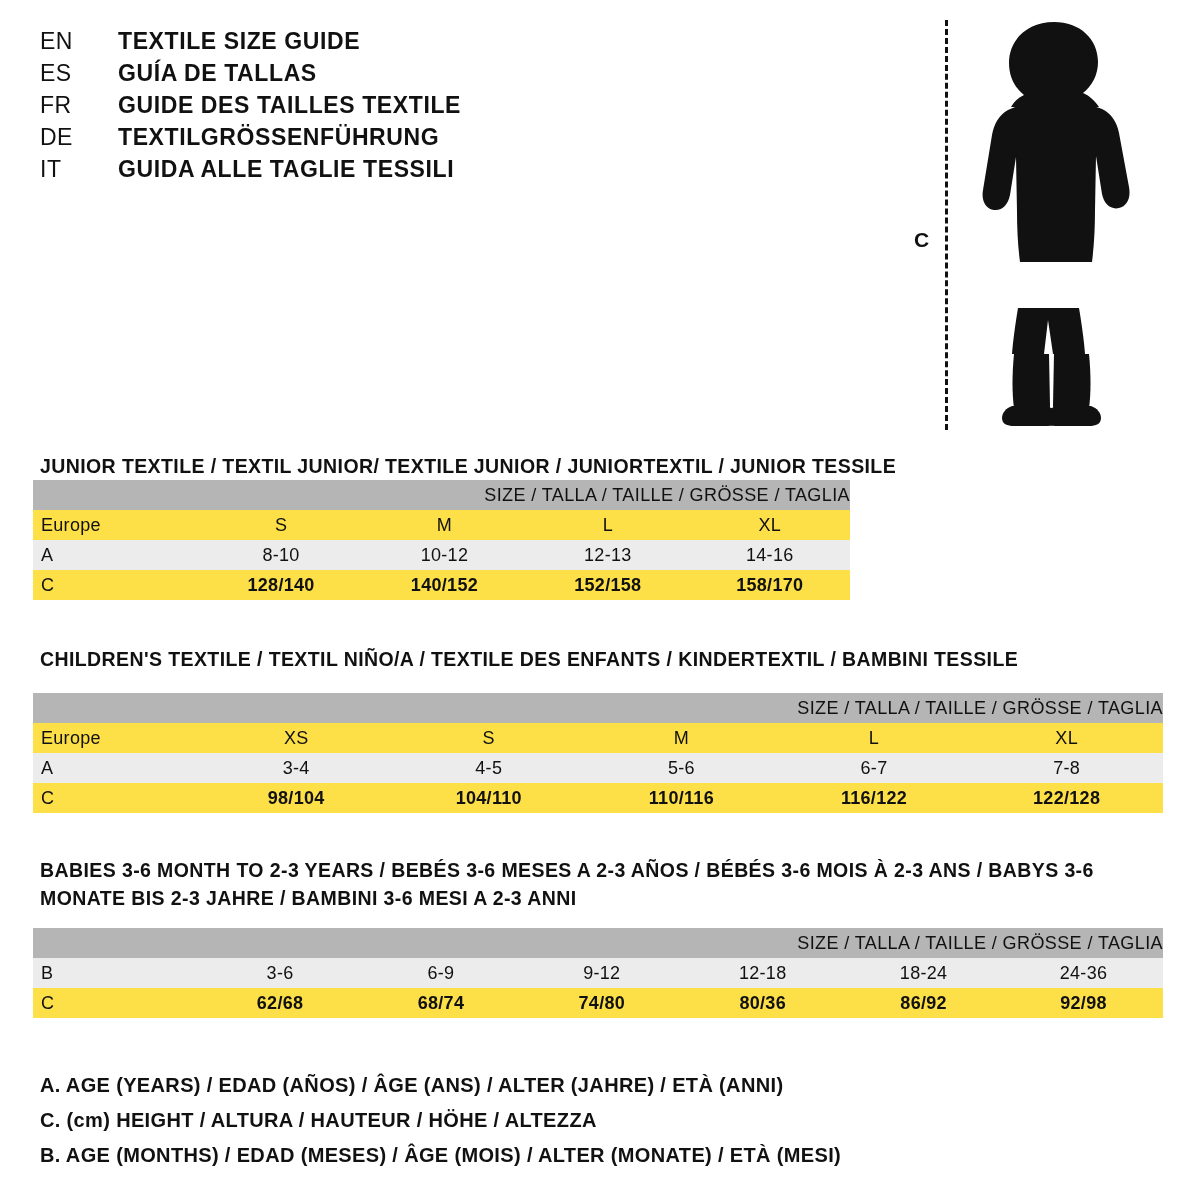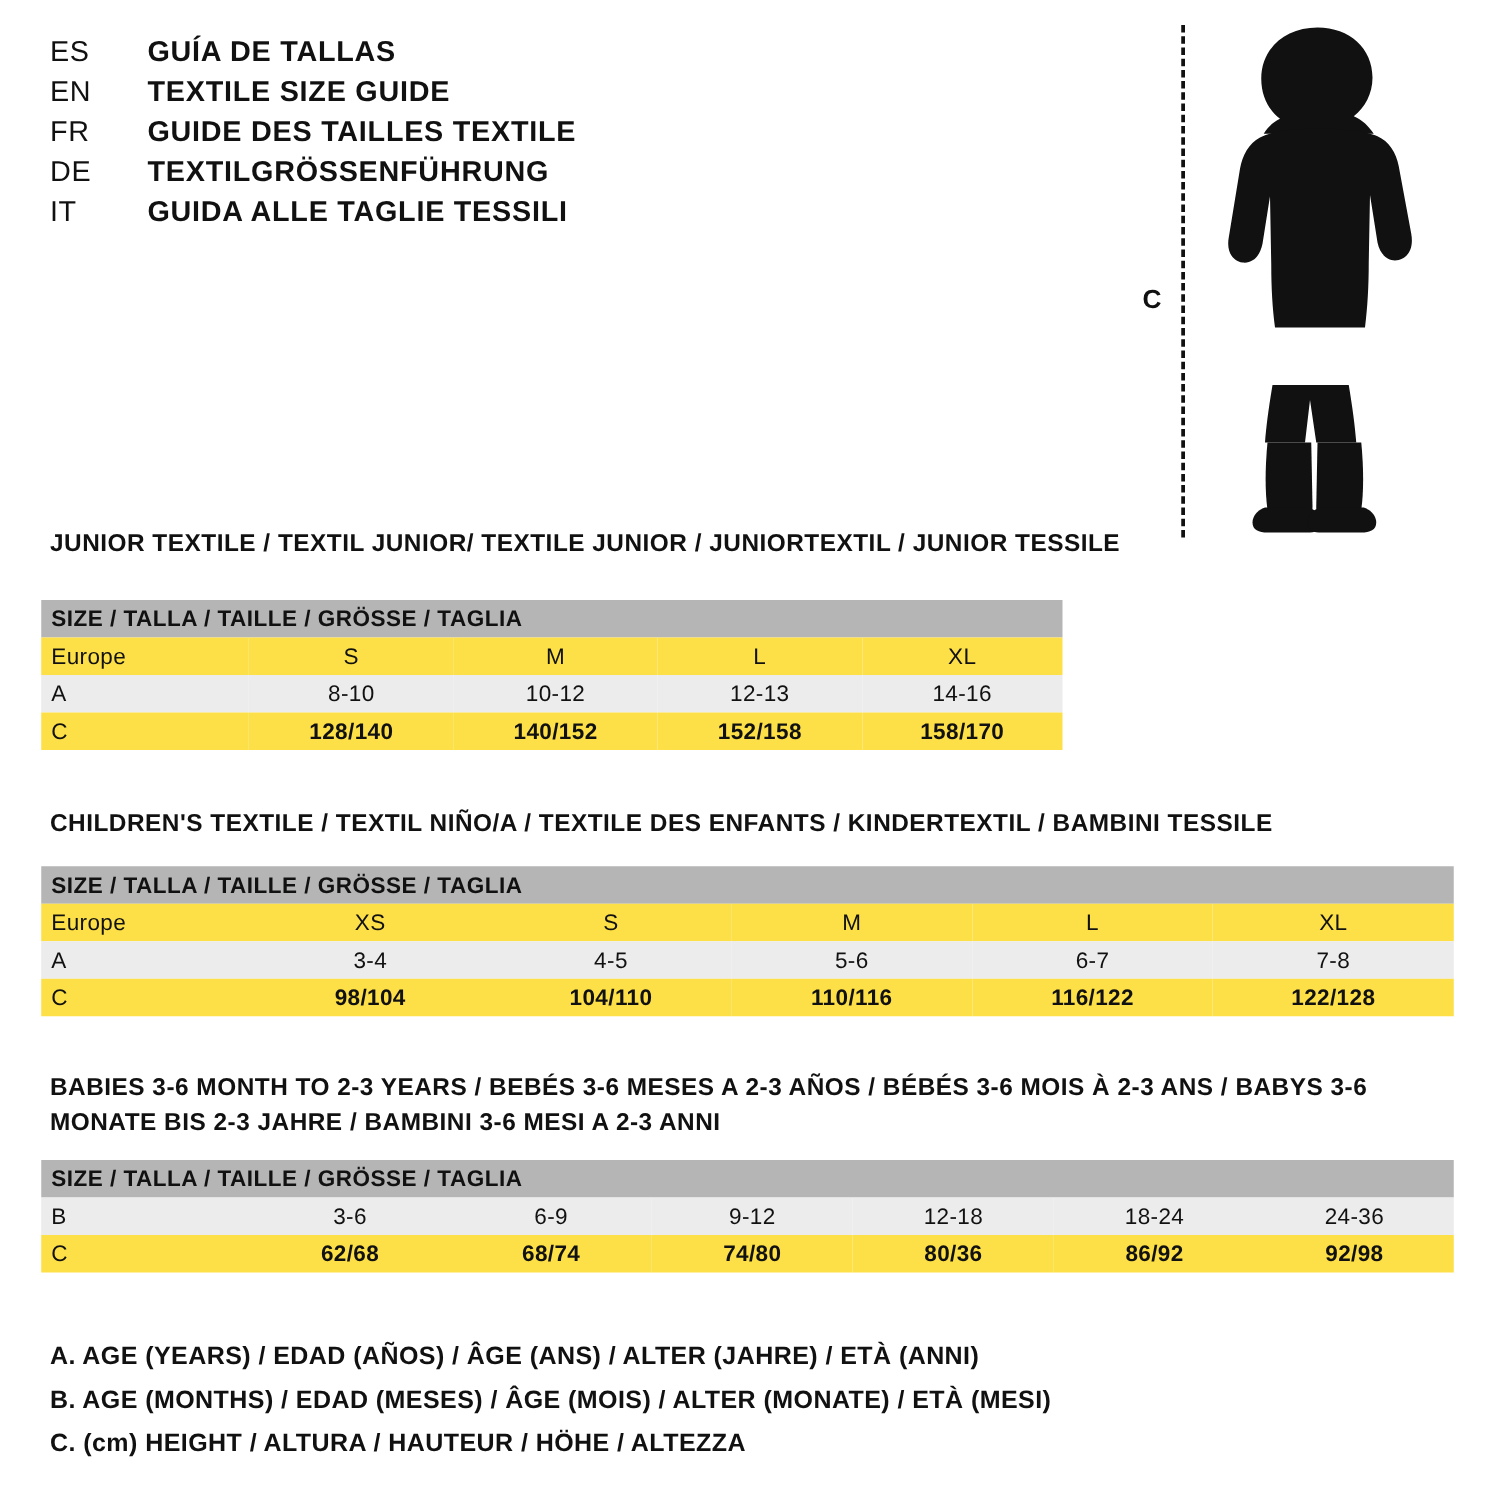"ES" div.hdr-row { order: before "EN" -> after "EN" }
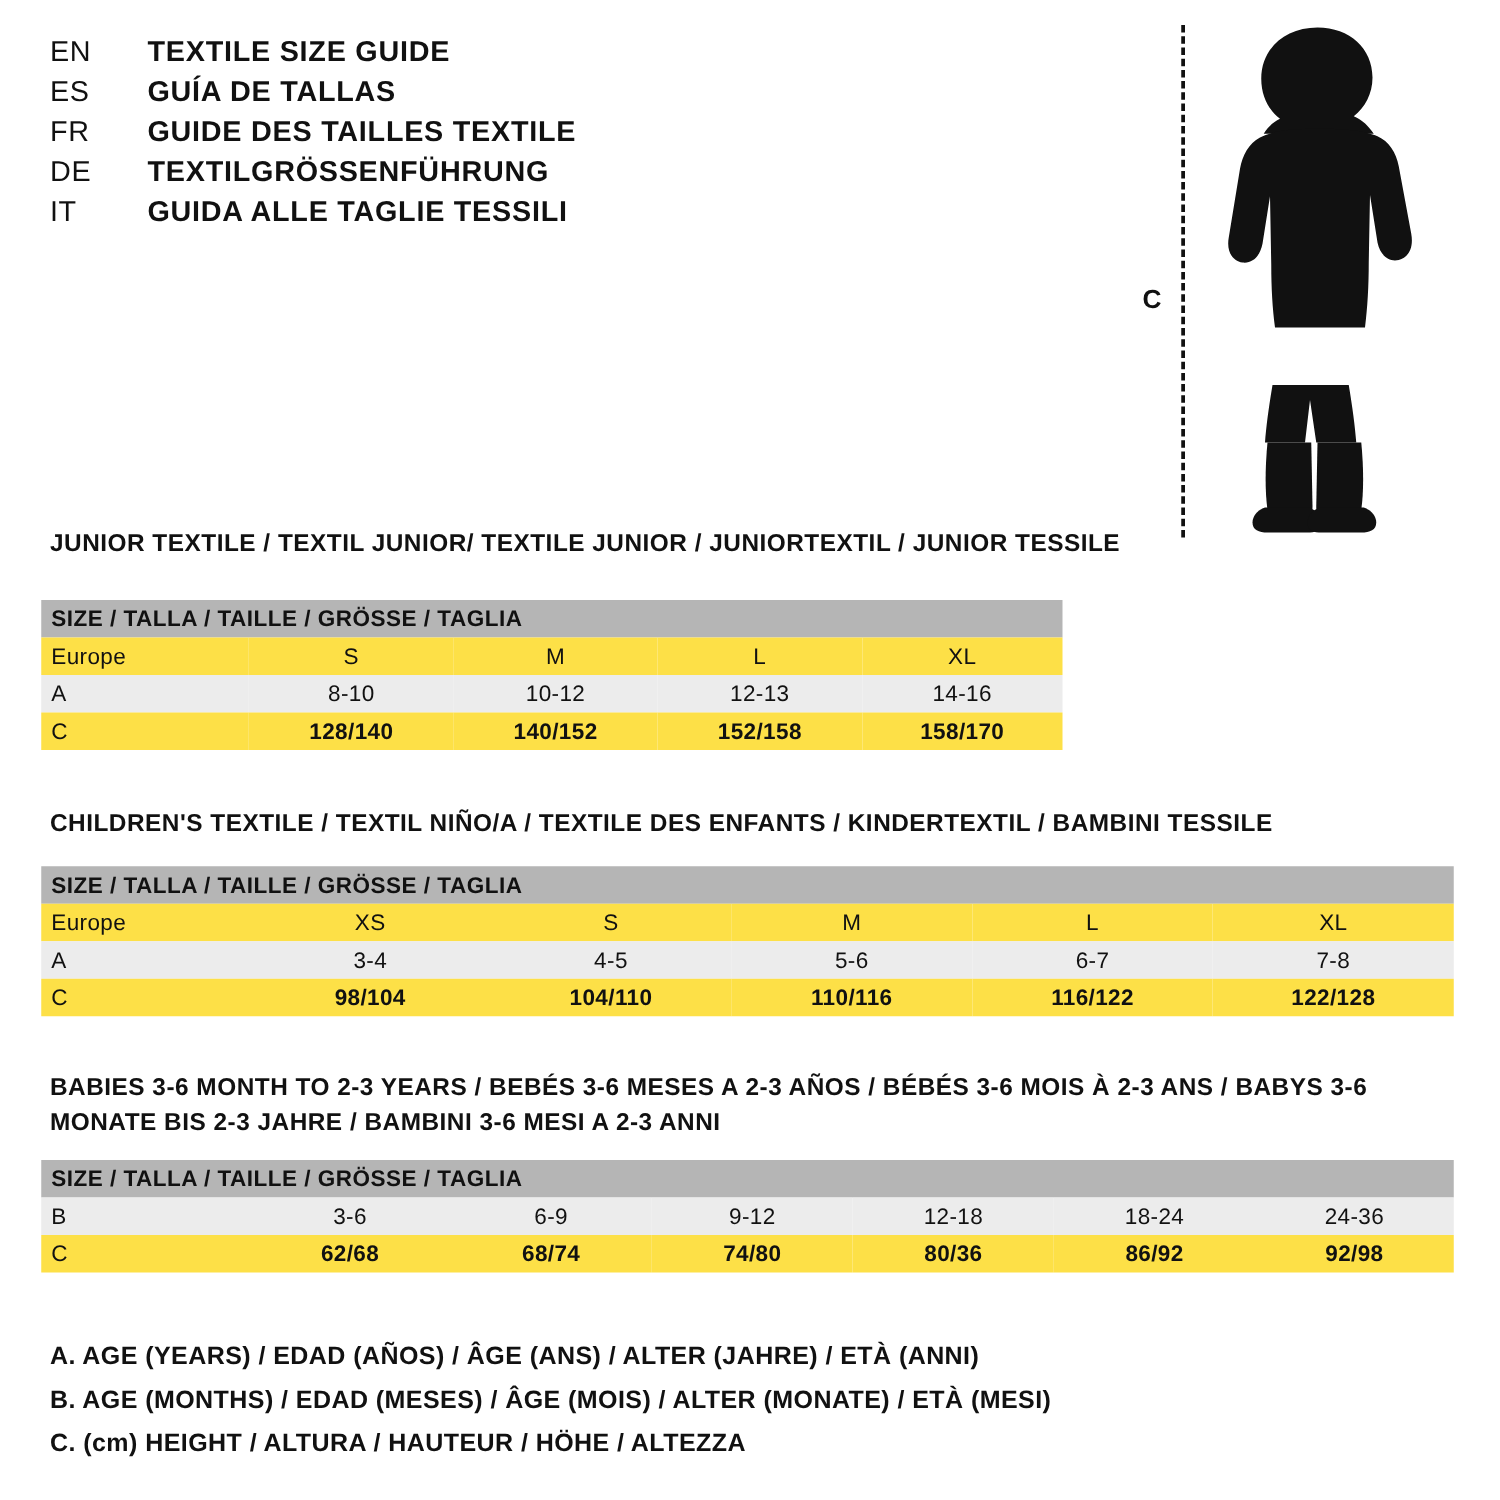"JUNIOR TEXTILE / TEXTIL JUNIOR/" div.section-title { top: 421px -> 452px }
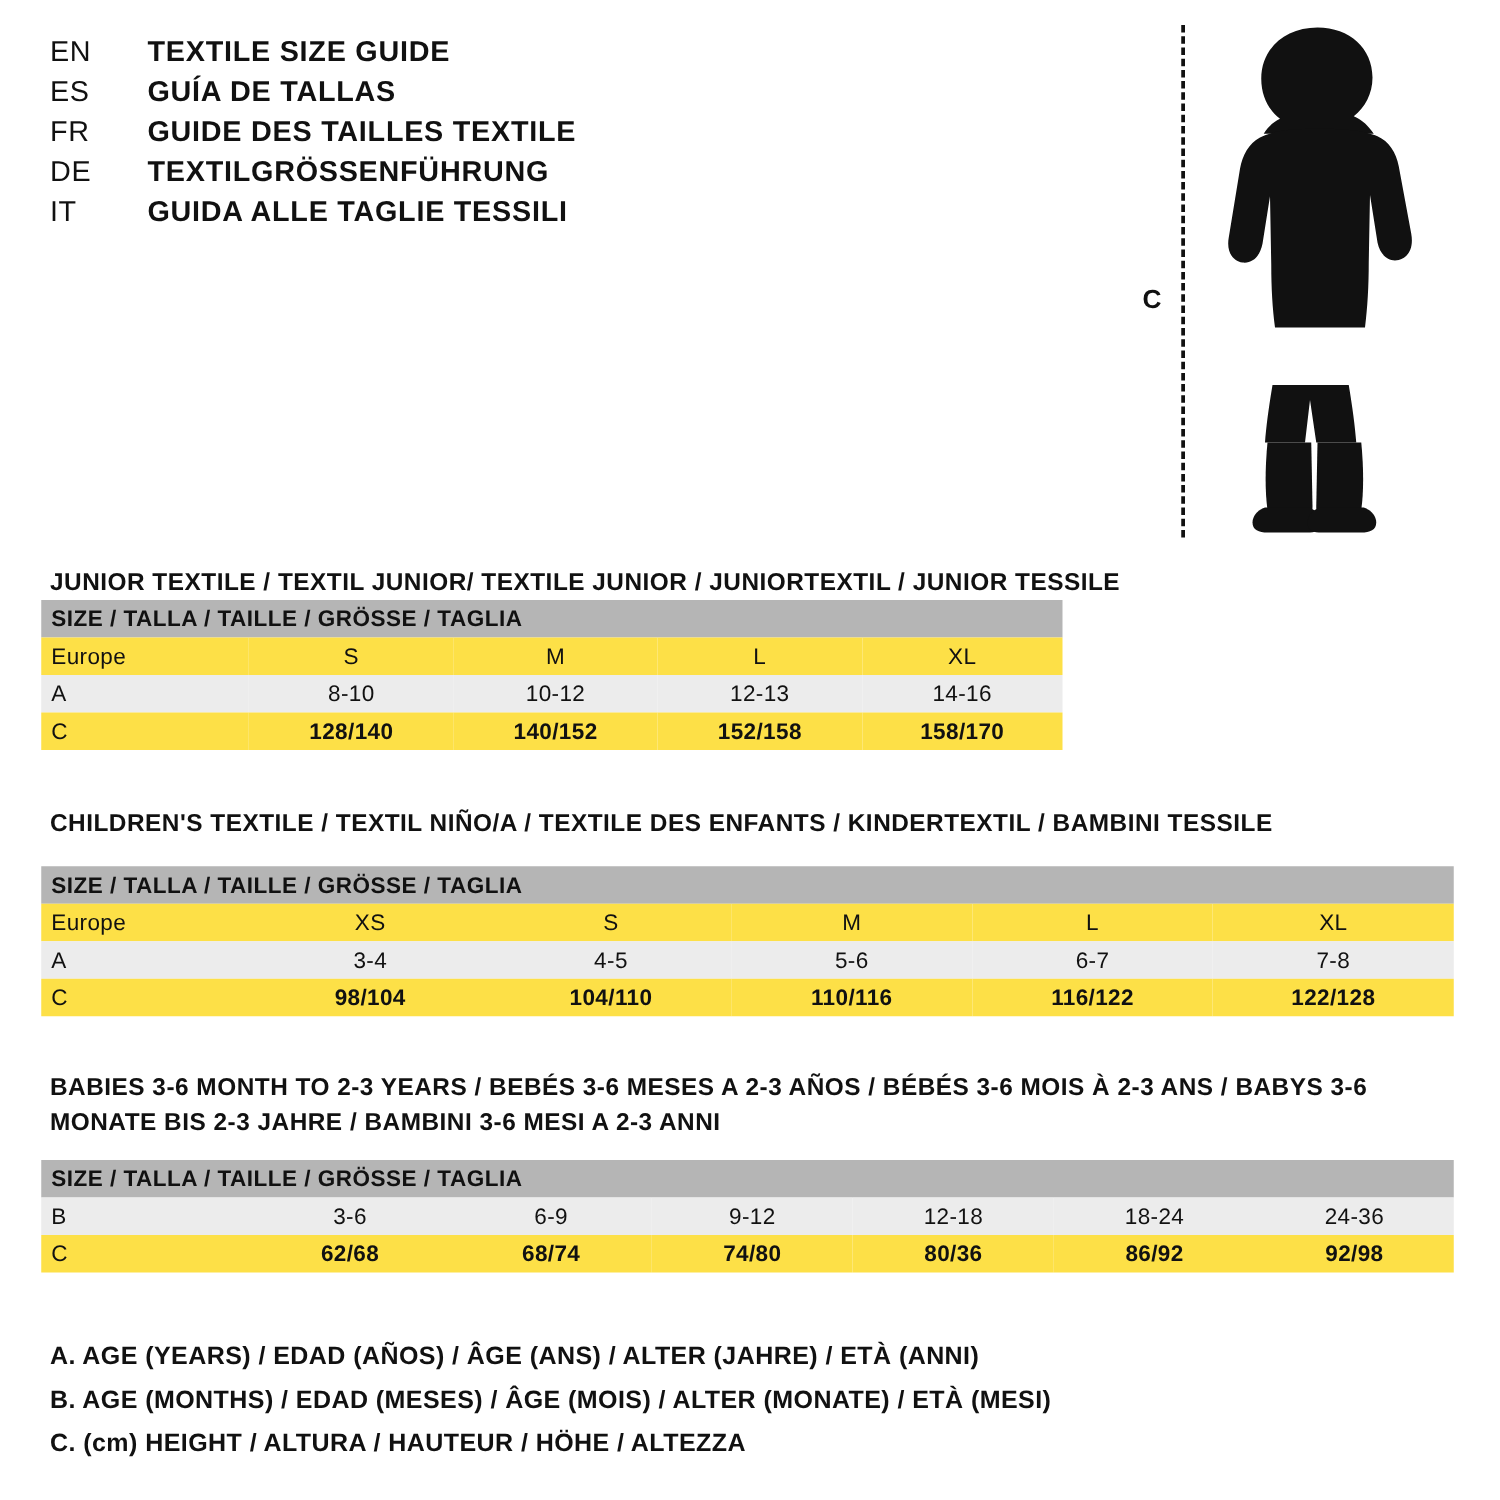"SIZE / TALLA / TAILLE" .band { font-weight: bold -> normal; text-align: none -> right }
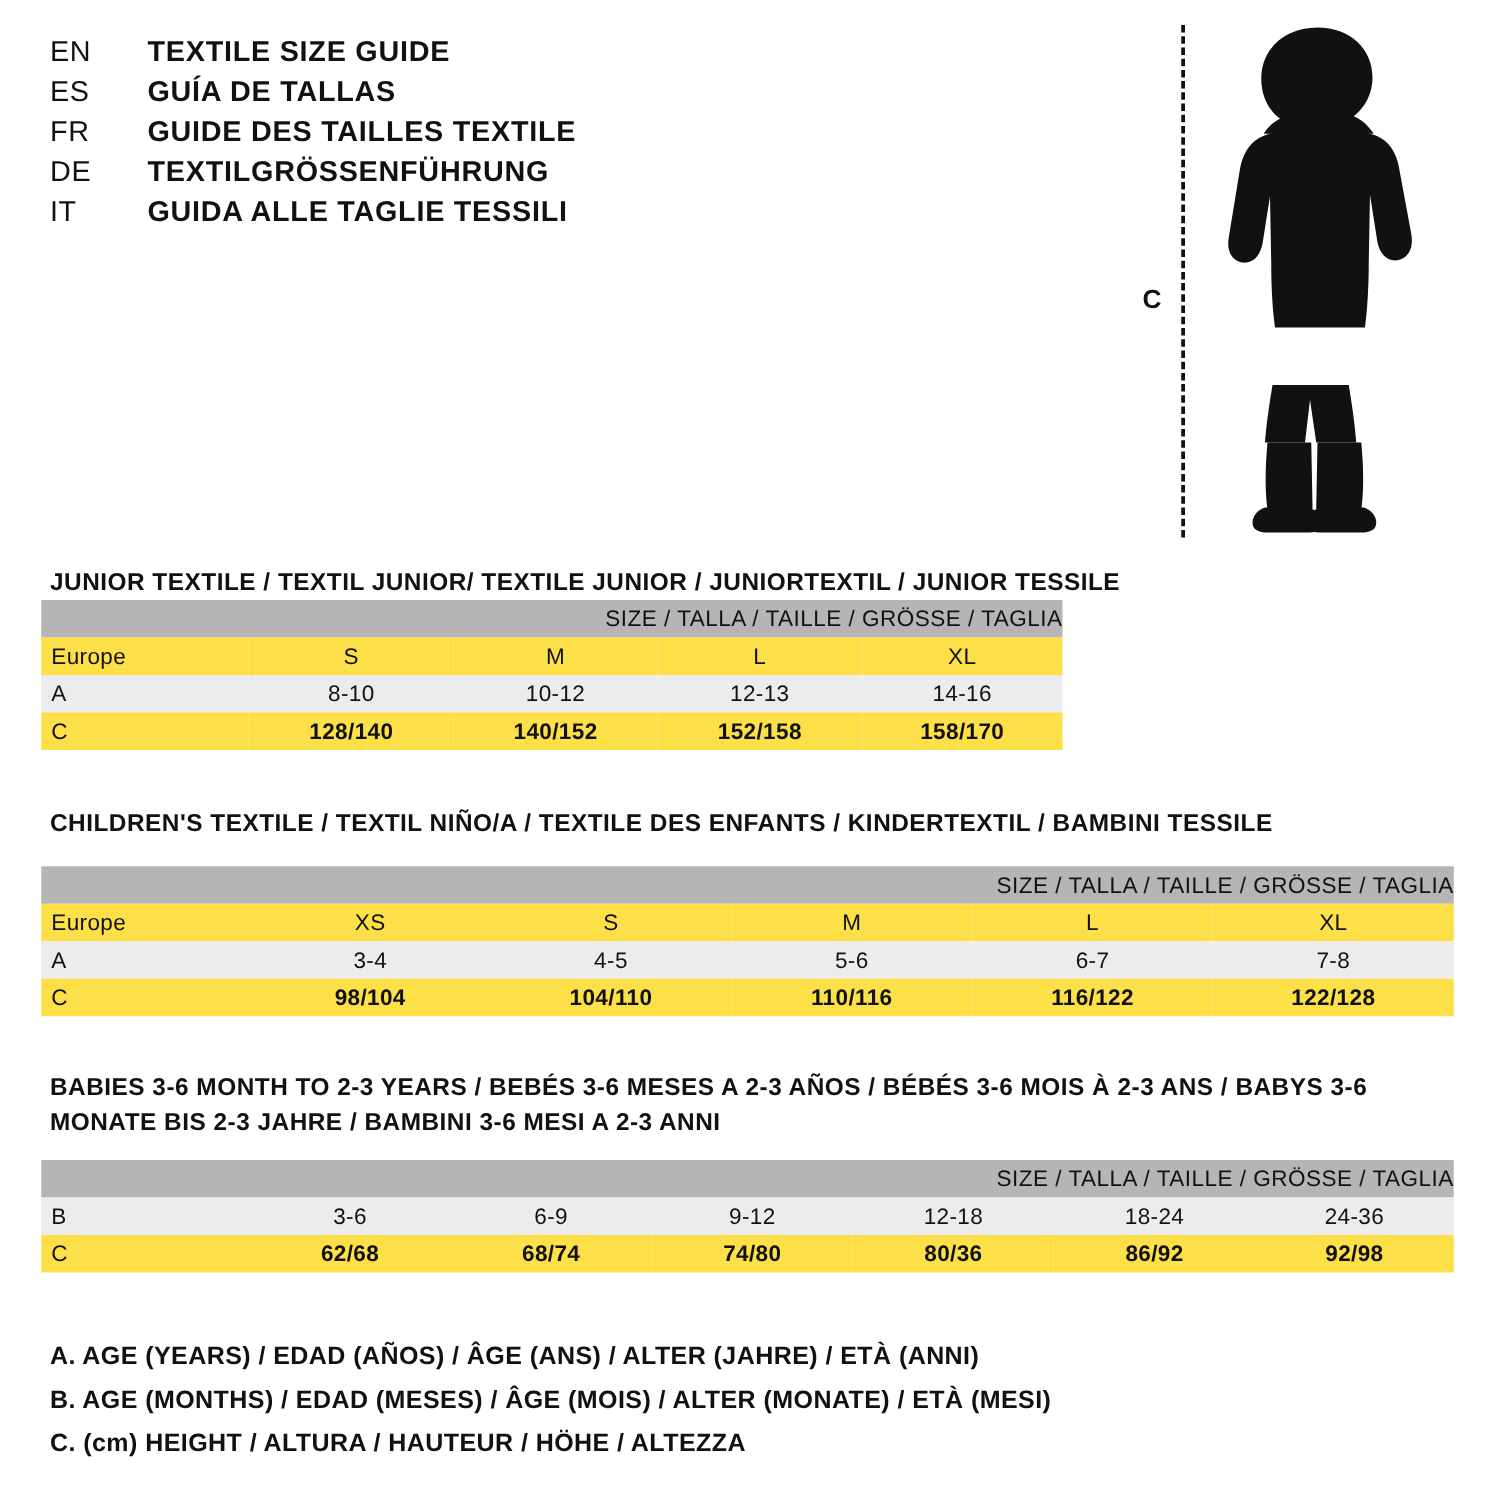"B. AGE (MONTHS) / EDAD" div { order: before "C. (cm) HEIGHT / ALTURA" -> after "C. (cm) HEIGHT / ALTURA" }
